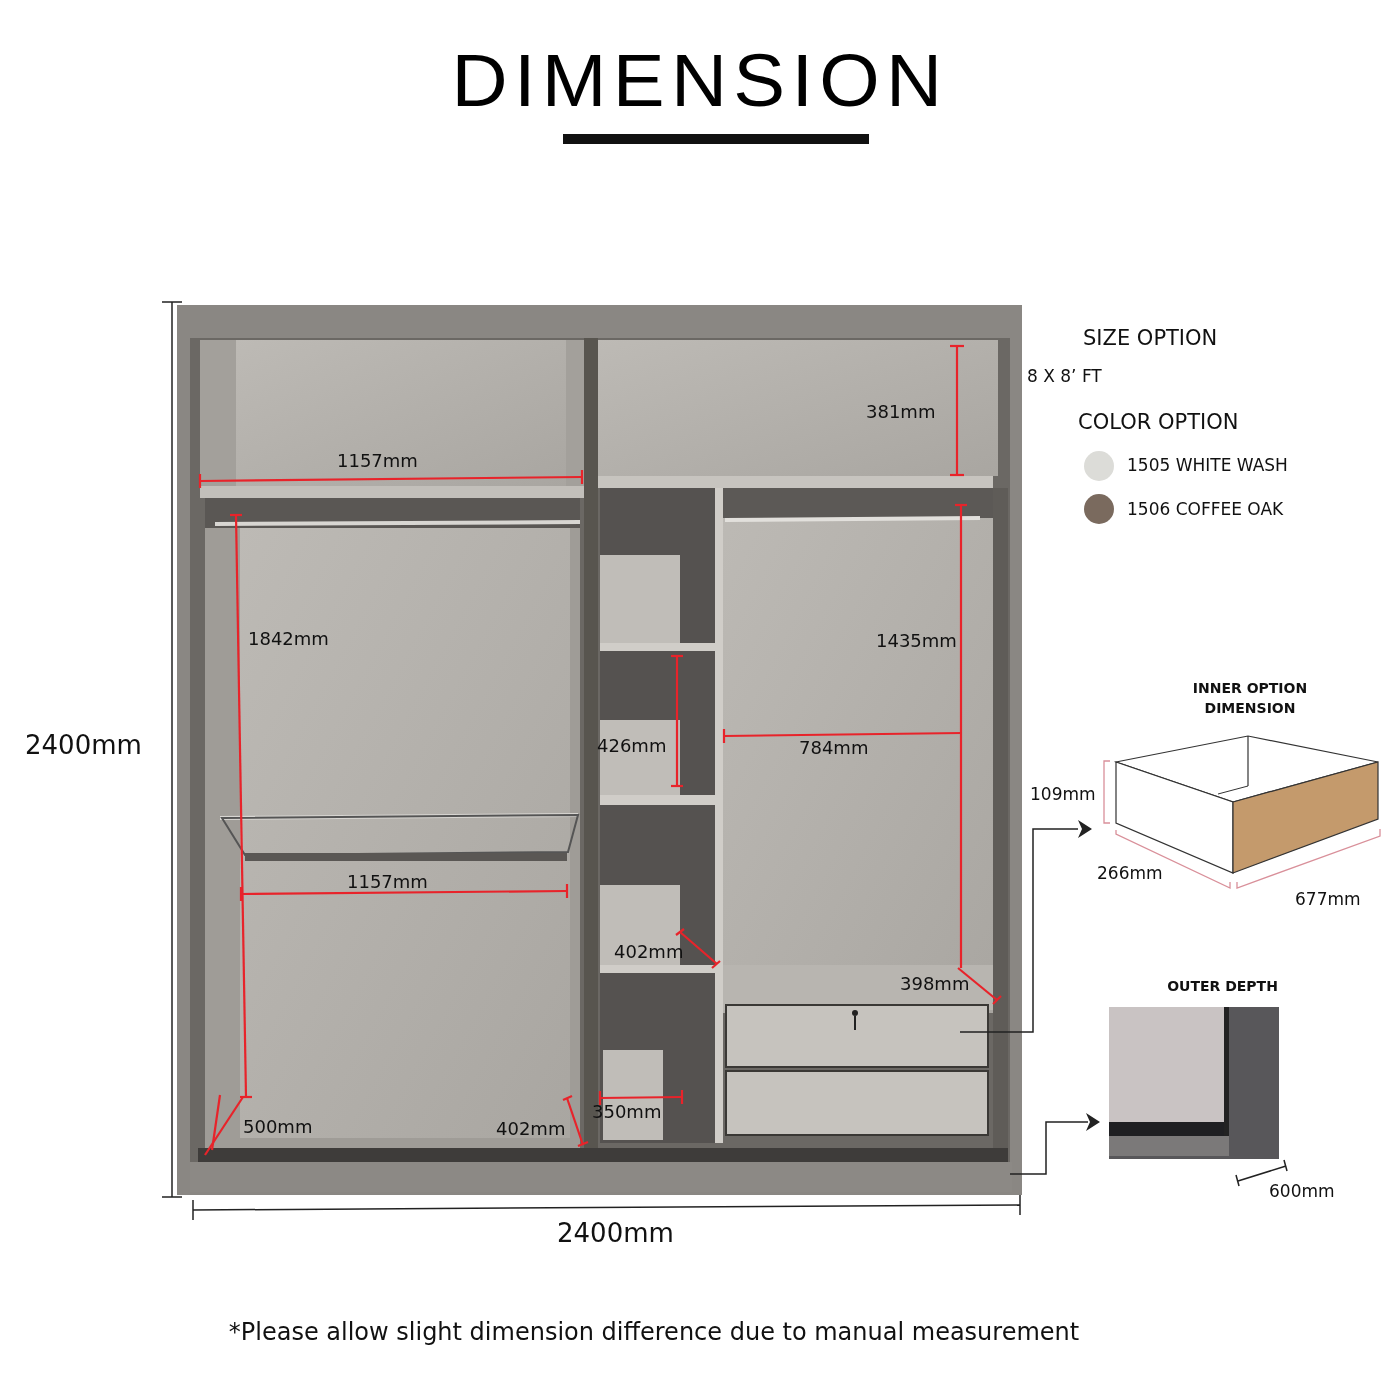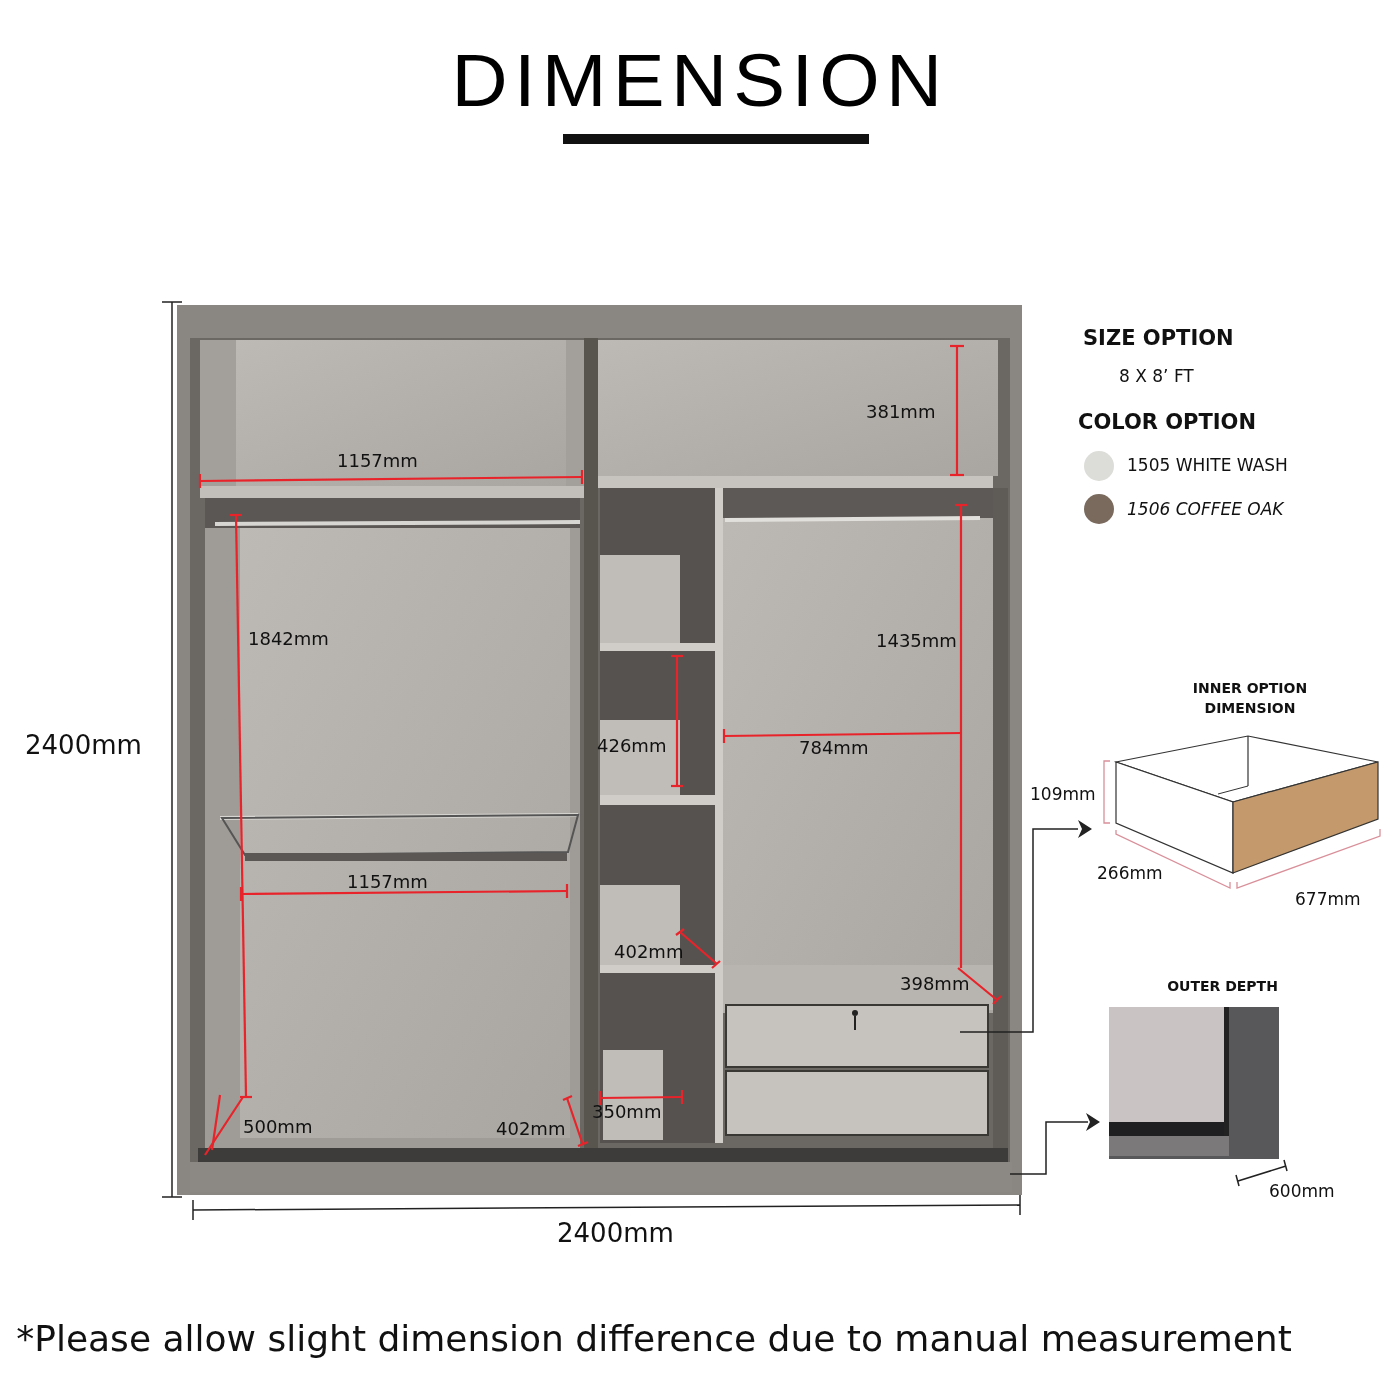"SIZE OPTION" .side-h { font-weight: 700 -> 400 }
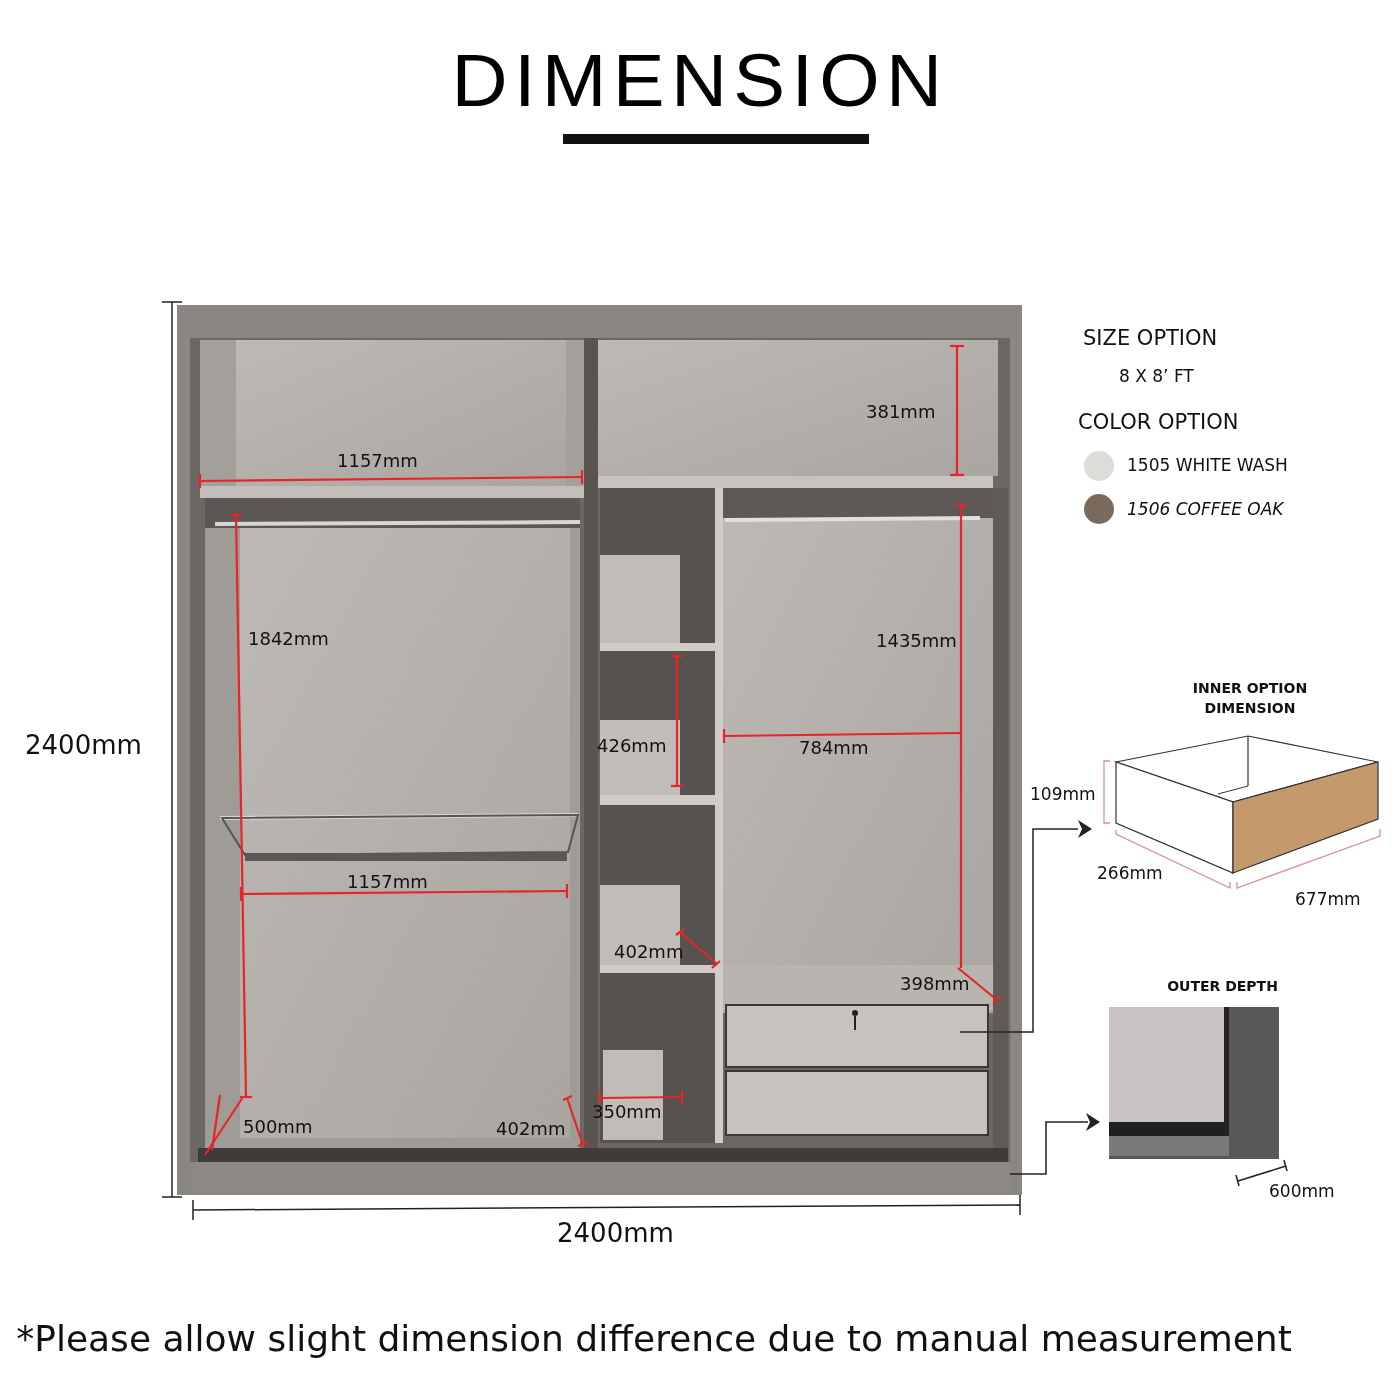"8 X 8’ FT" div.abs { left: 1119px -> 1027px }
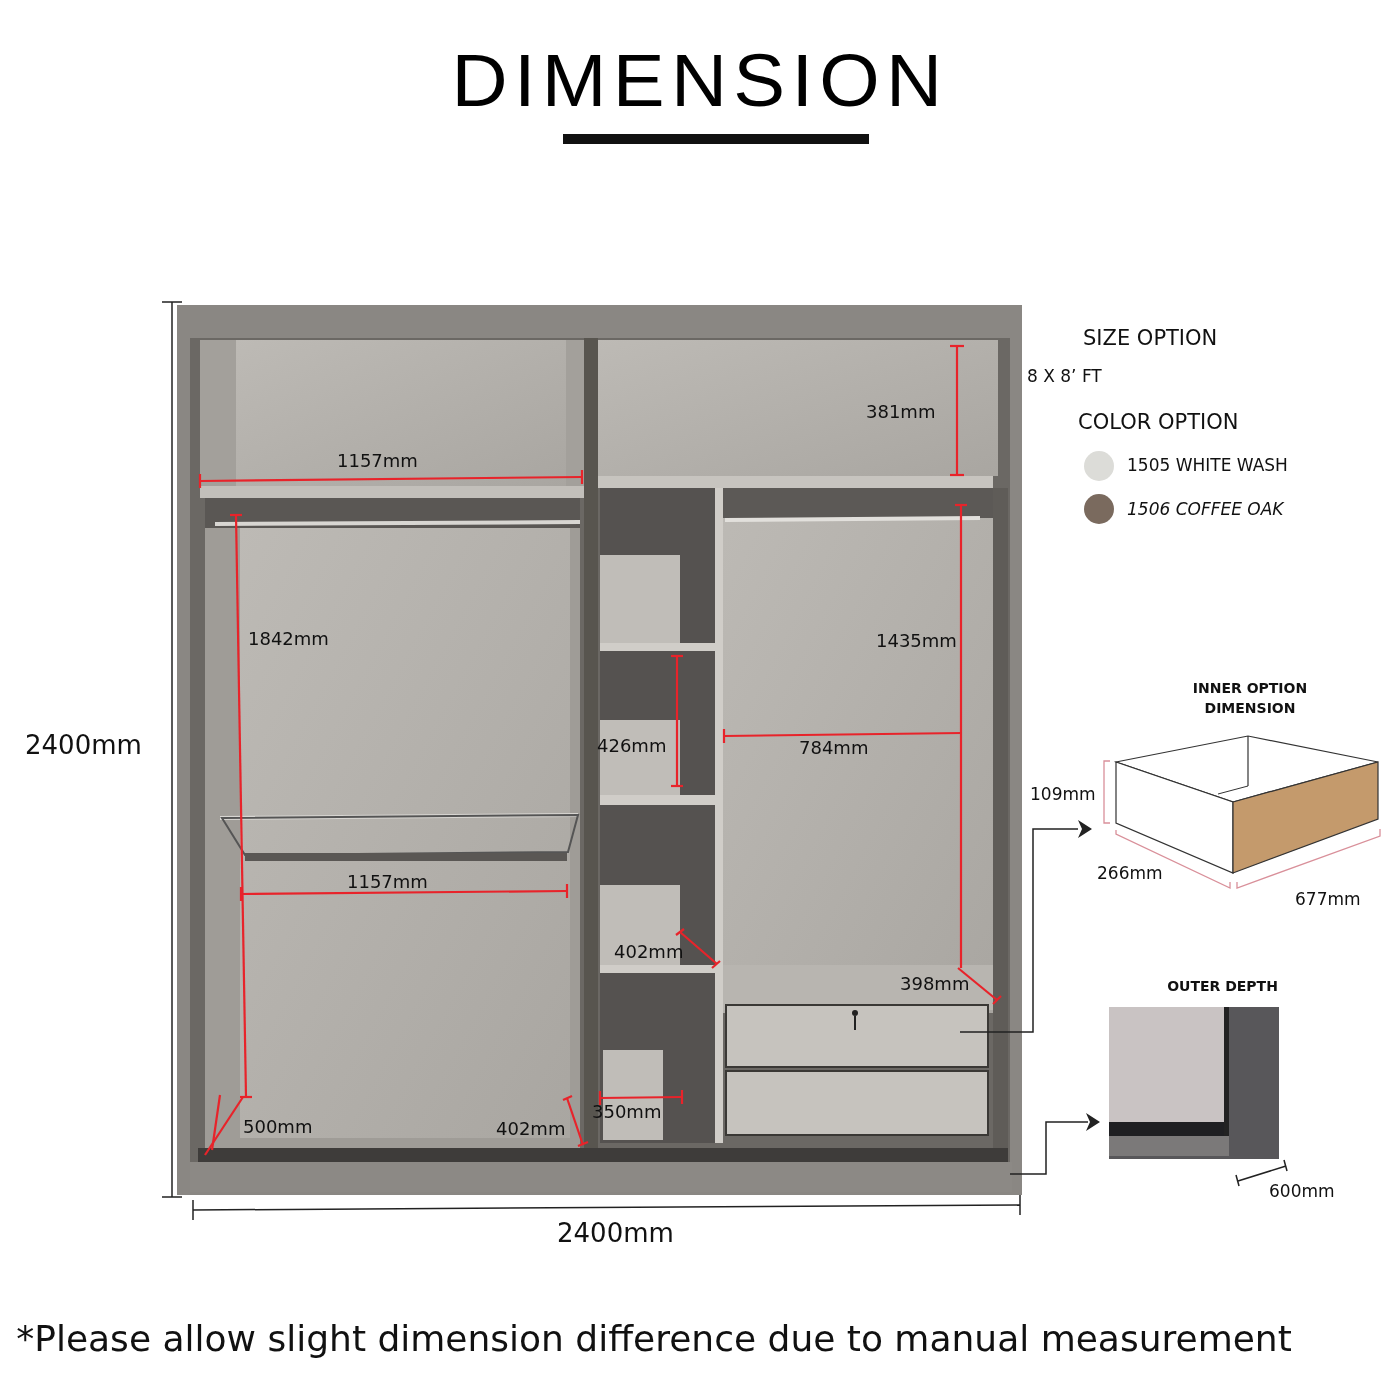"1506 COFFEE OAK" div.abs { font-style: italic -> none }
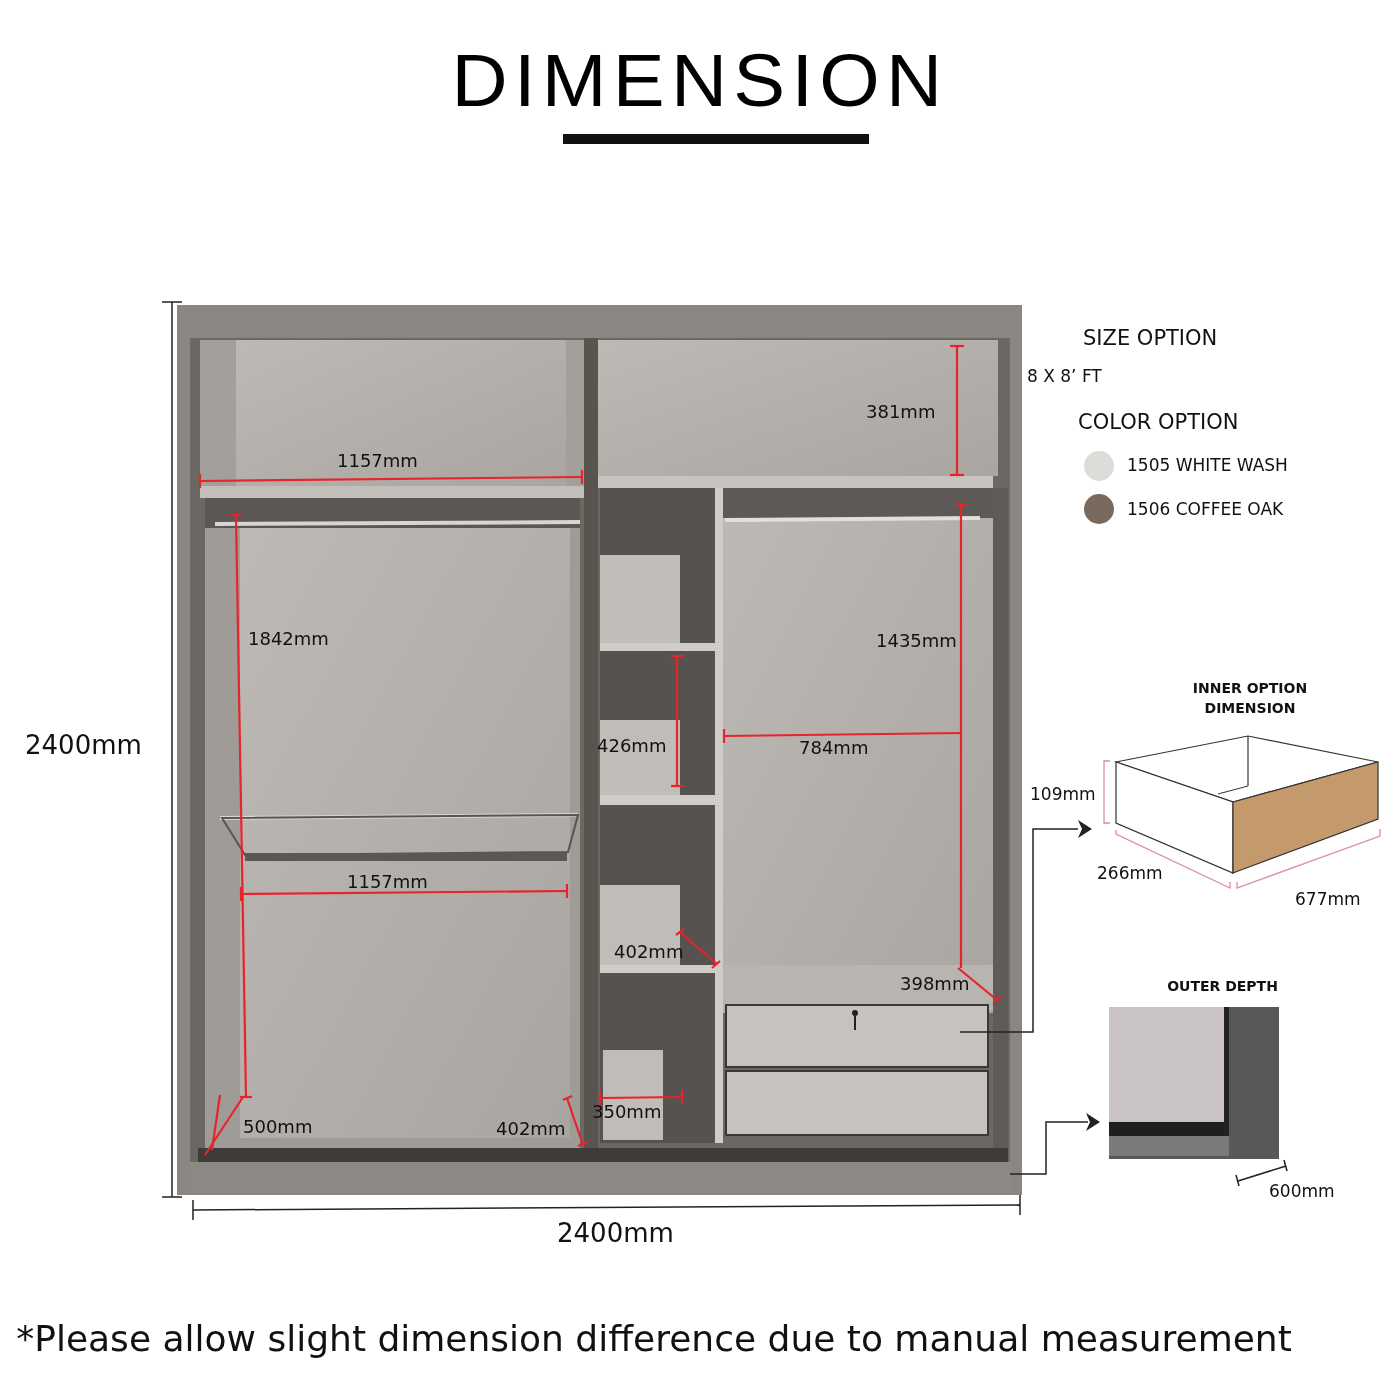"*Please allow slight dimension" .footer { font-size: 36px -> 24px }
